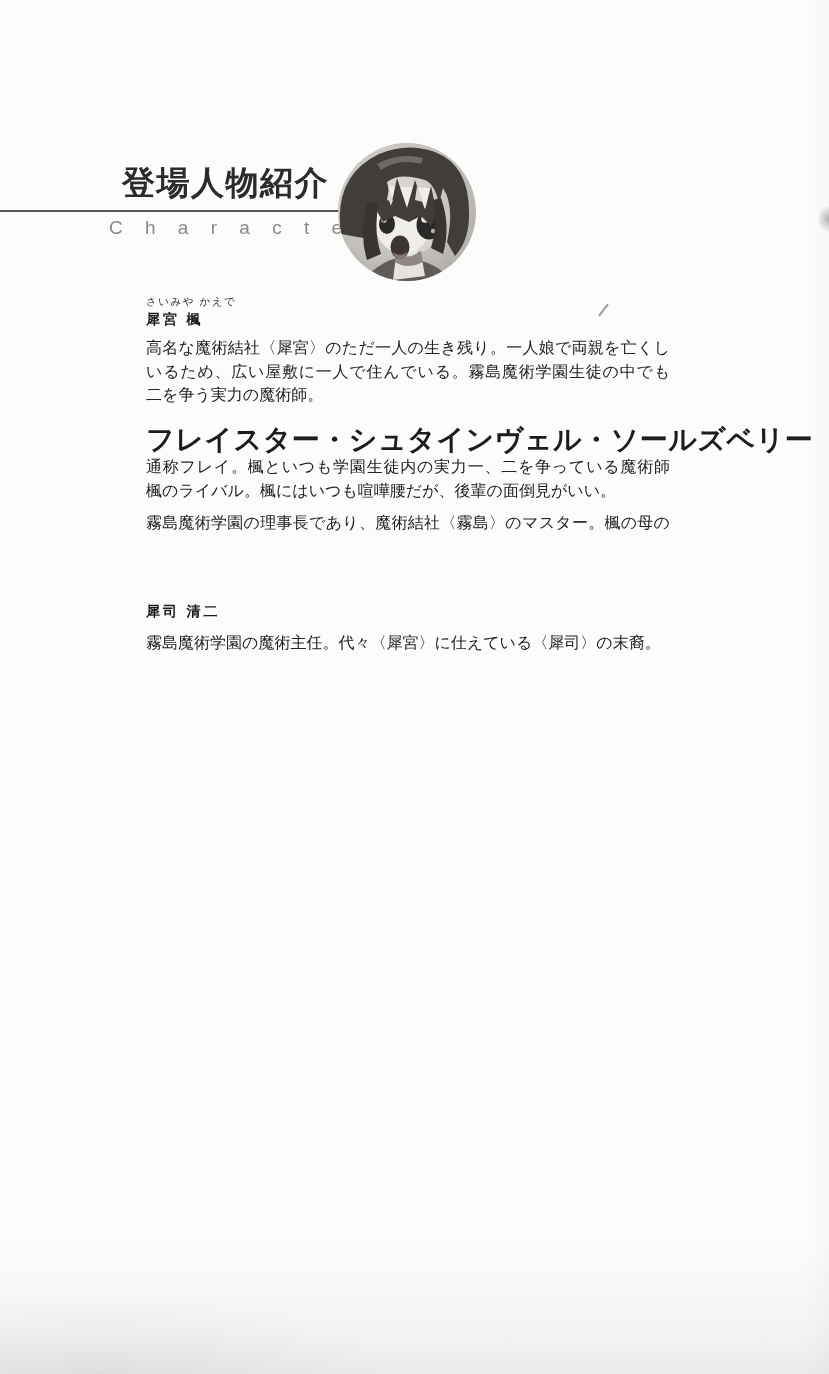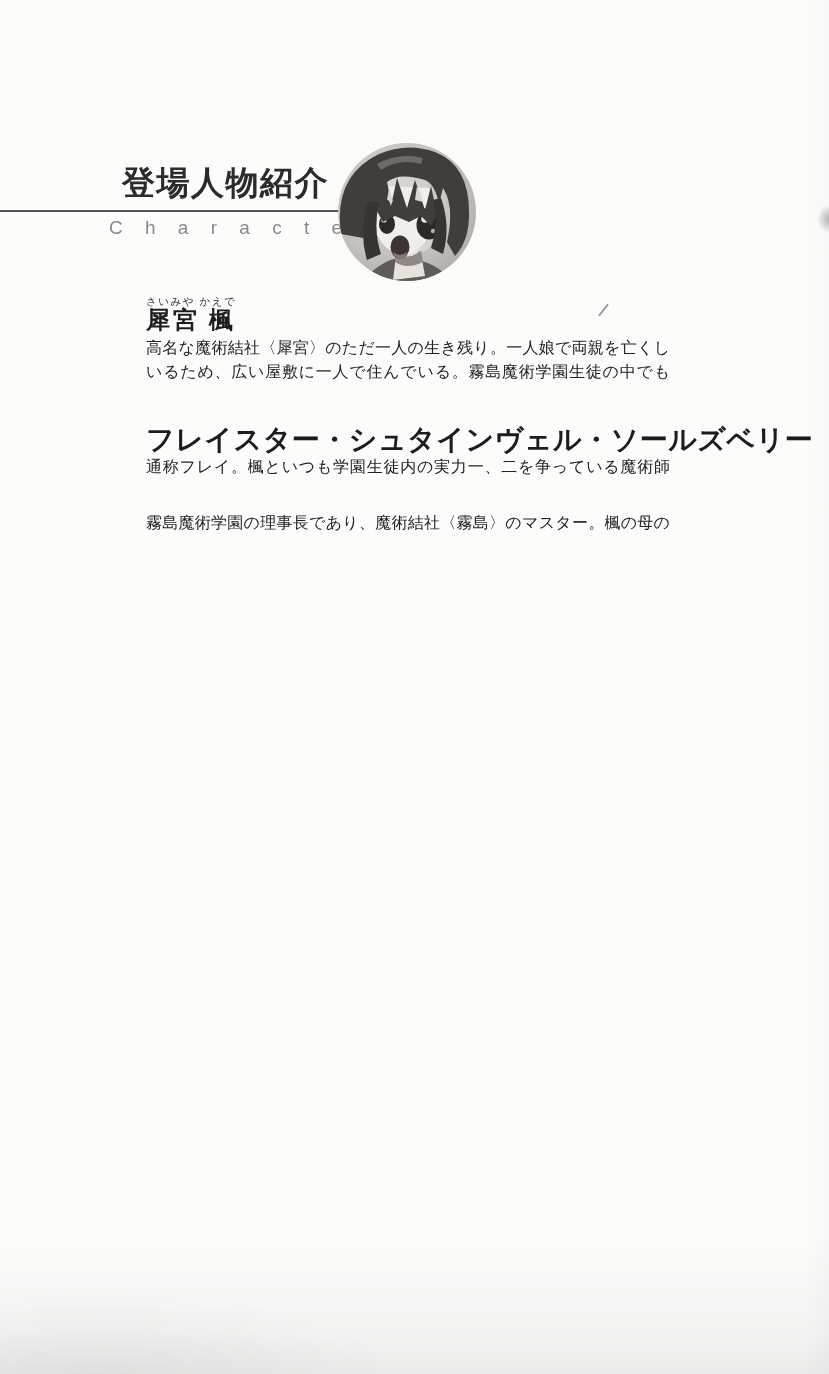"犀宮 楓" .char-name { font-size: 24px -> 14px }
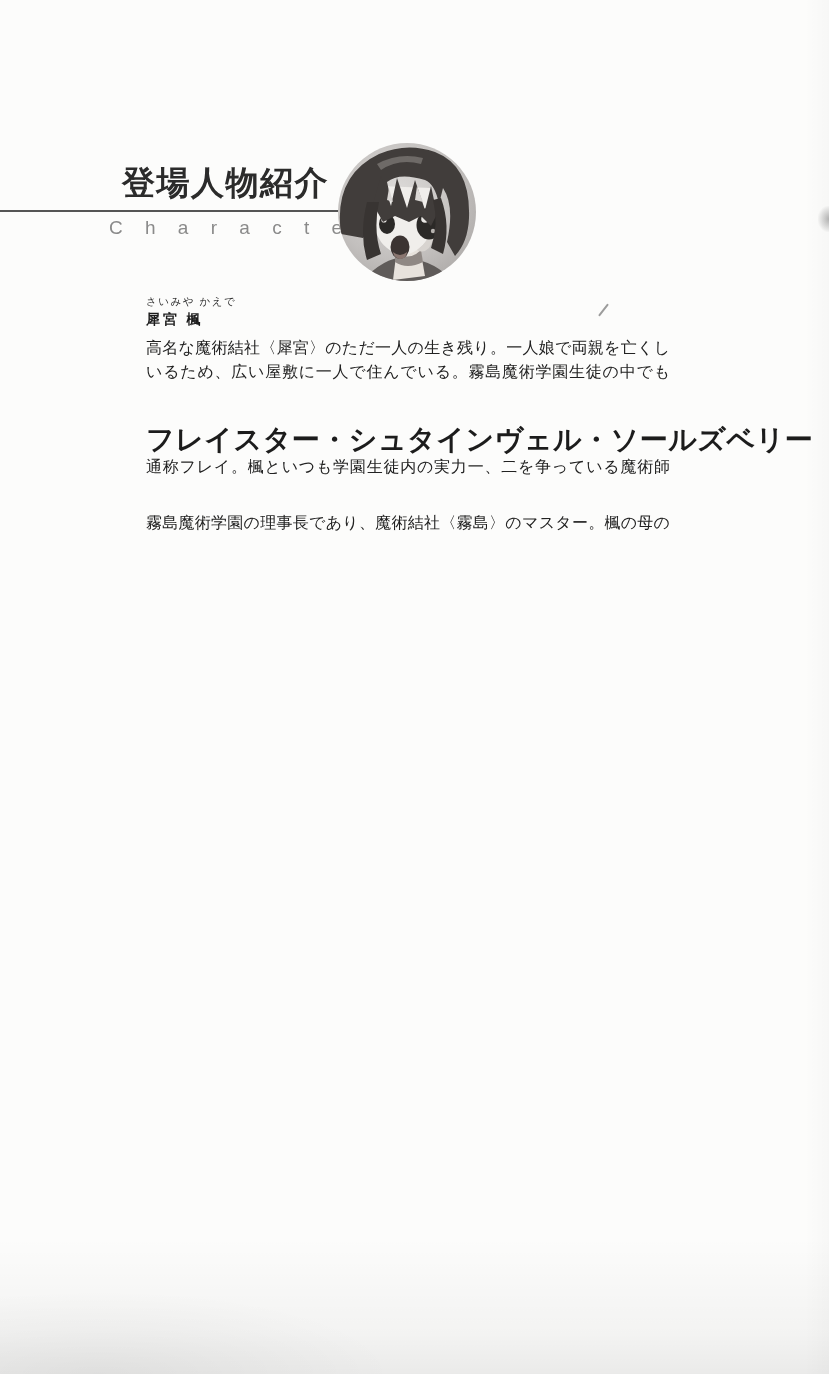"二を争う実力の魔術師。" div.body-line { html: none -> <div>二を争う実力の魔術師。</div> }
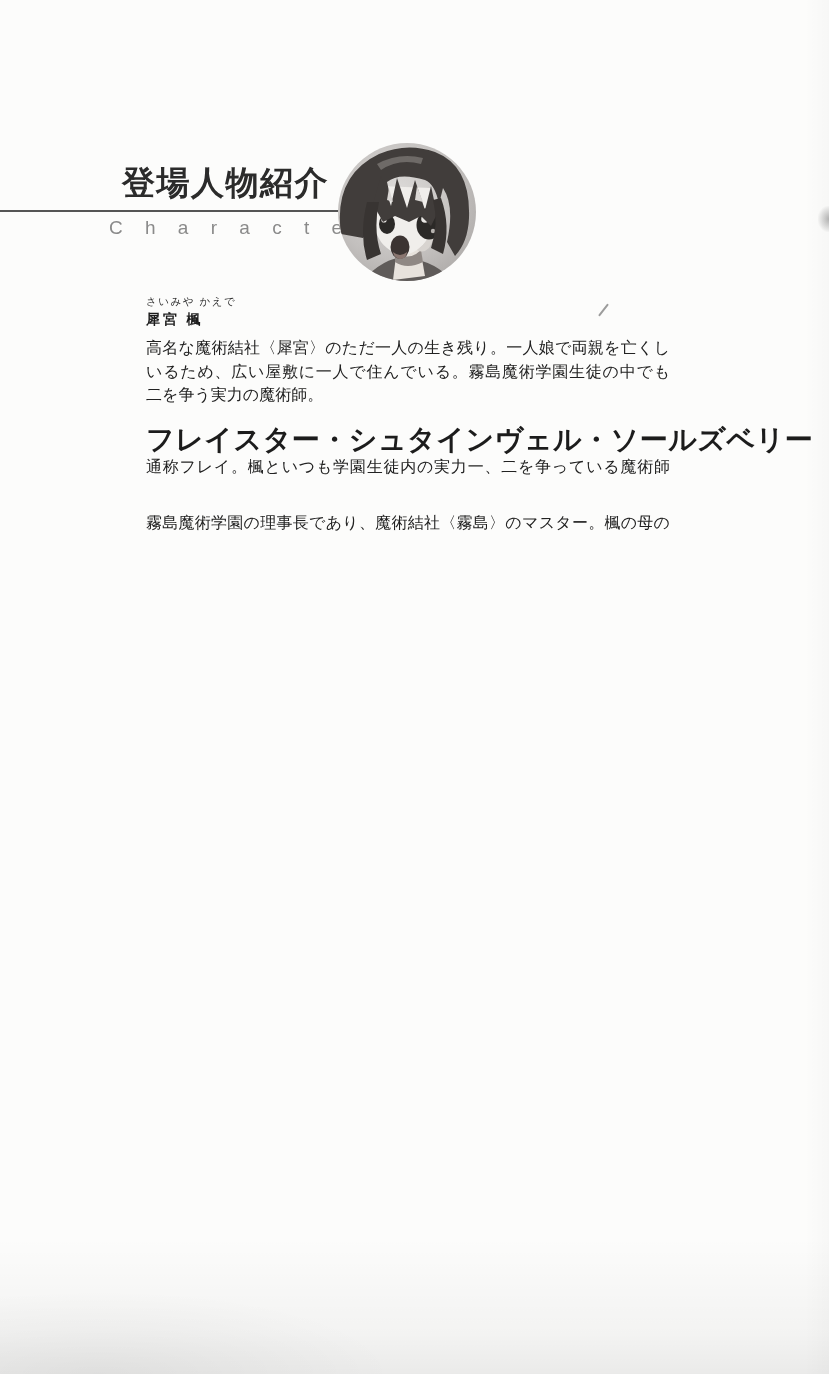"楓のライバル。楓にはいつも喧嘩腰だが、後輩の面倒見がいい。" div.body-line { html: none -> <div>楓のライバル。楓にはいつも喧嘩腰だが、後輩の面倒見がいい。</div> }
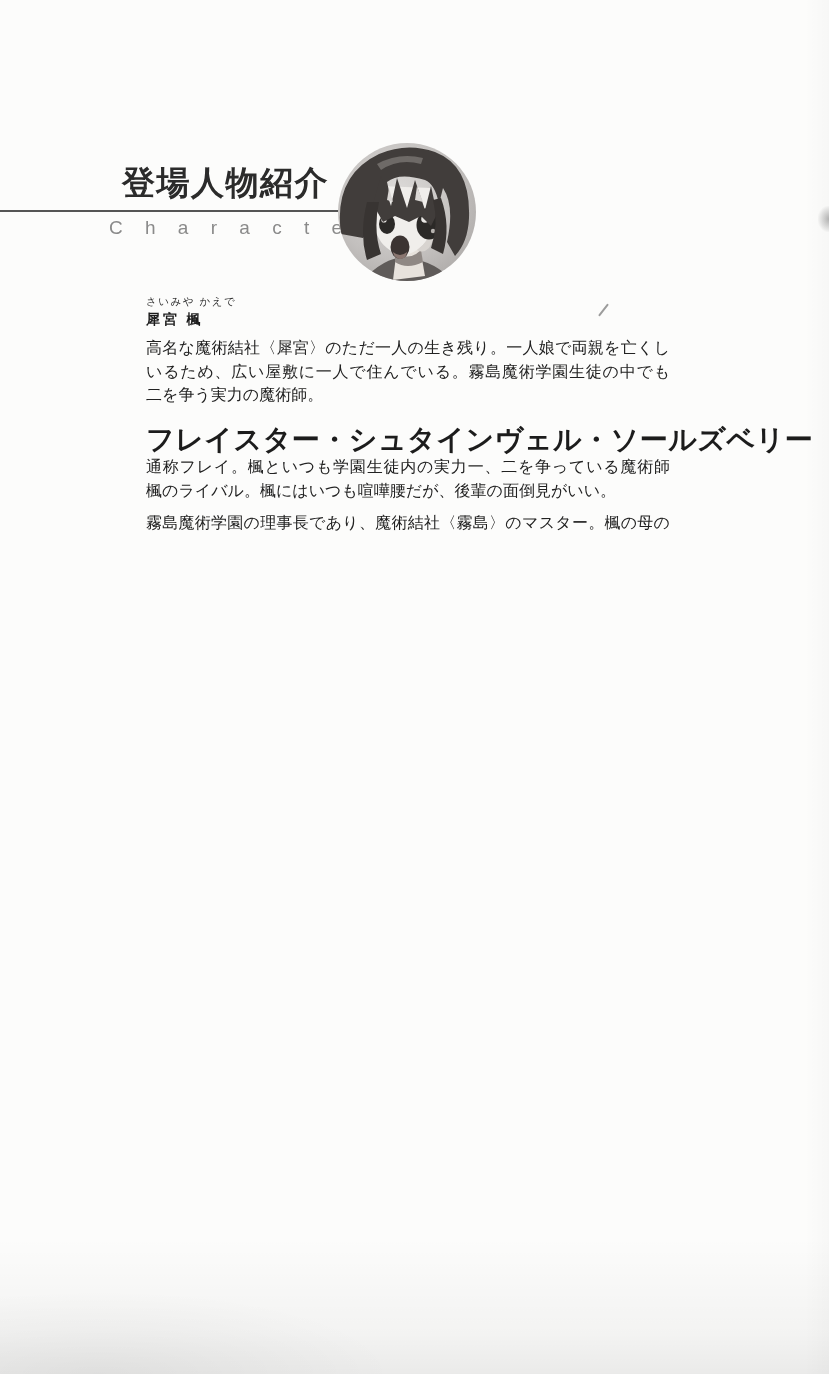"犀司 清二" div.char-name { html: none -> <div>犀司 清二</div> }
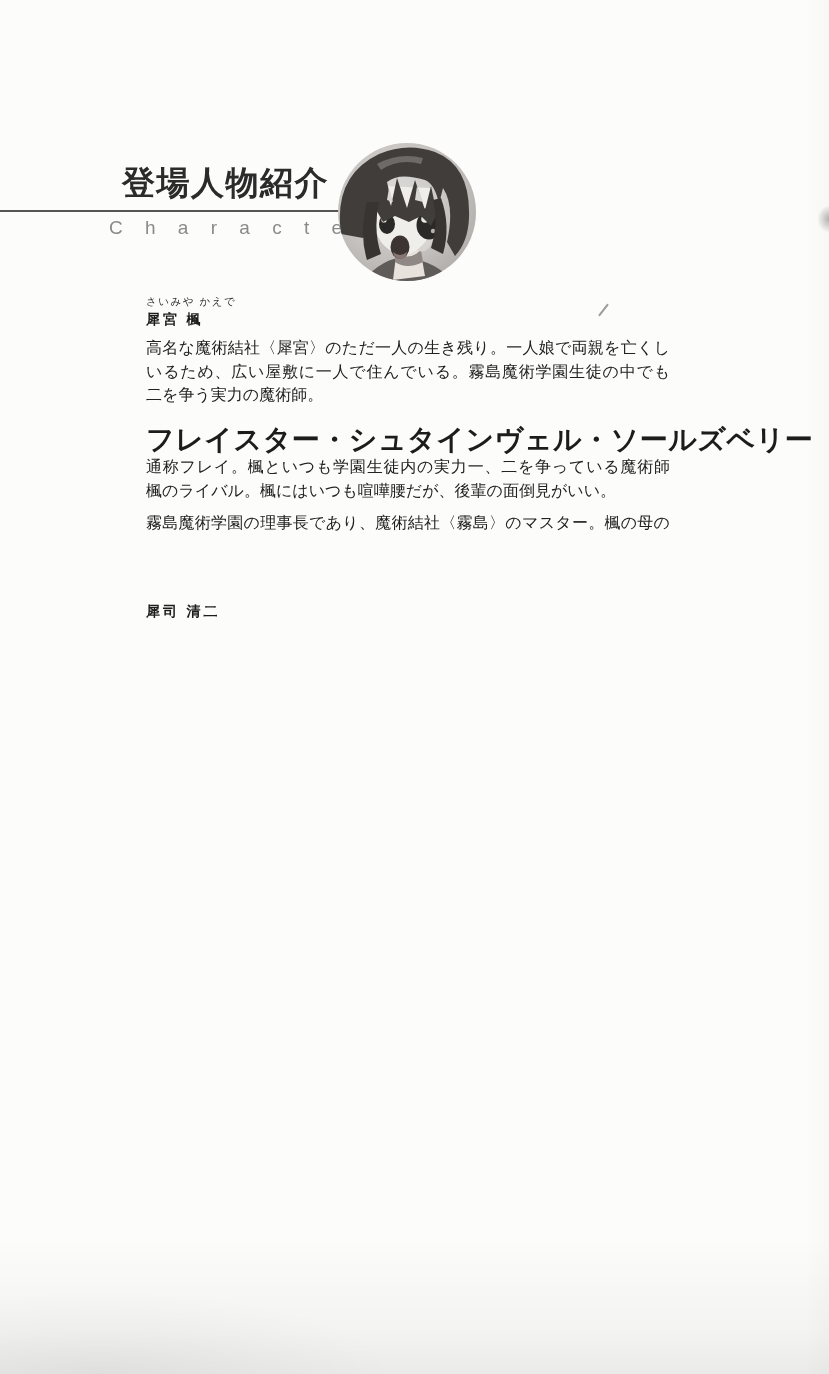"霧島魔術学園の魔術主任。代々〈犀宮〉に仕えている〈犀司〉の末裔。" div.body-block { html: none -> <div> <div>霧島魔術学園の魔術主任。代々〈犀宮〉に仕えている〈犀司〉の末裔。</div> </div> }
